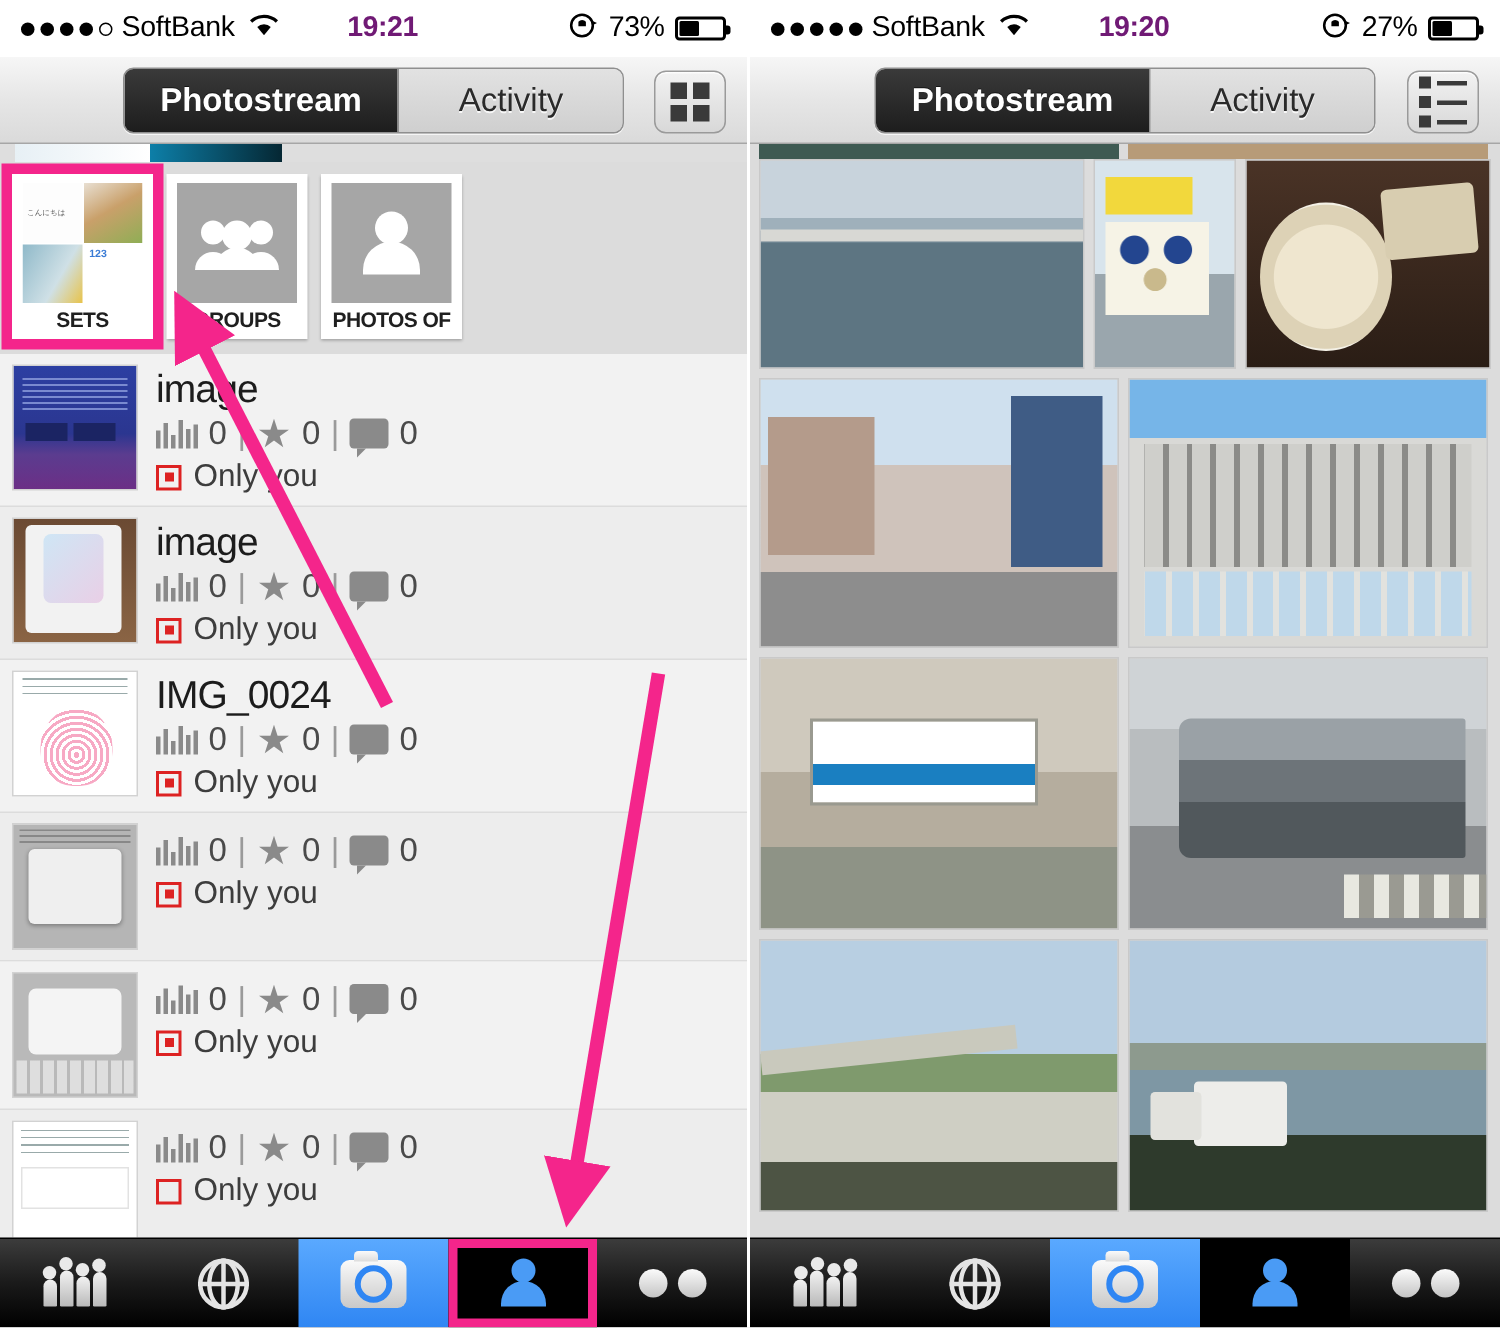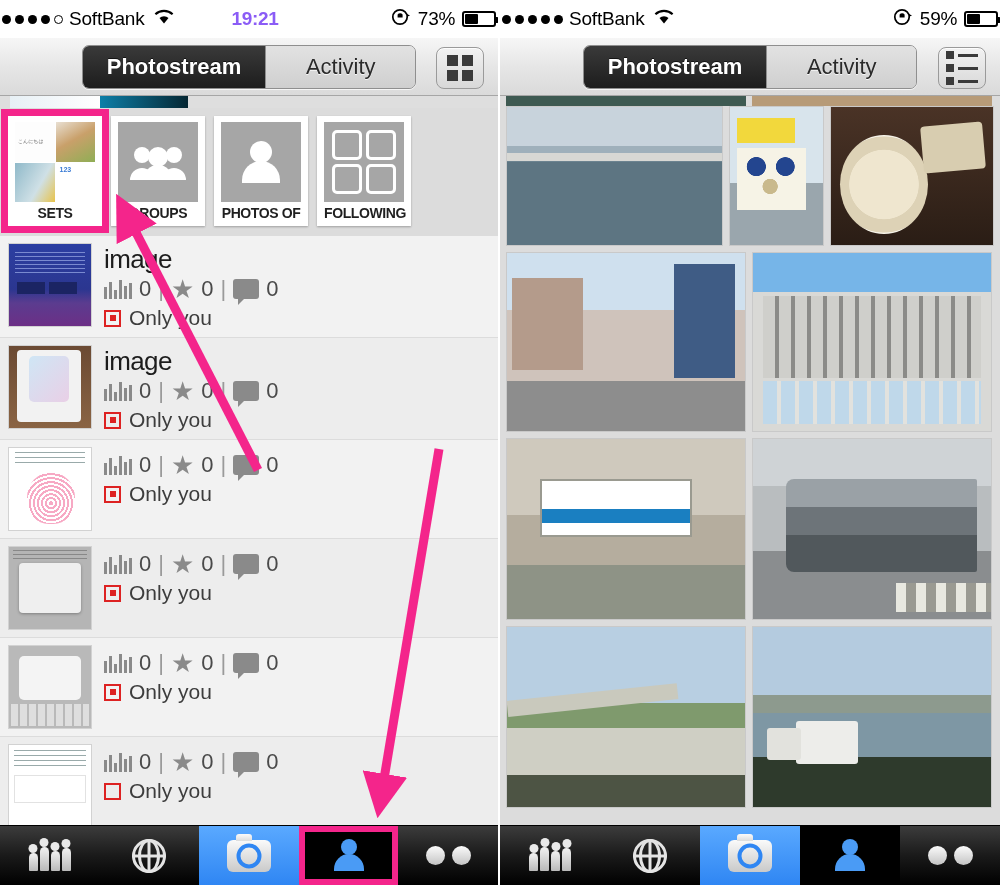"SoftBank" .statusbar { padding: 0 2px -> 0 14px }
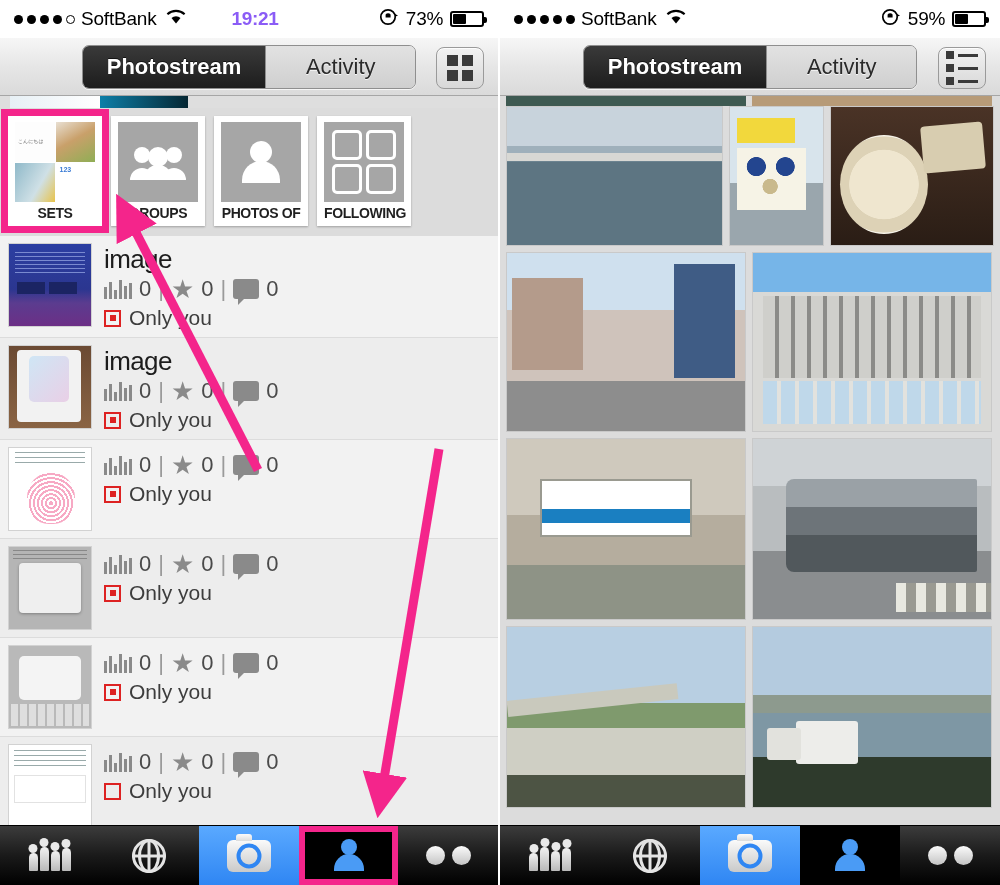"19:21" .sb-time { color: #8b5cf6 -> #701a75 }
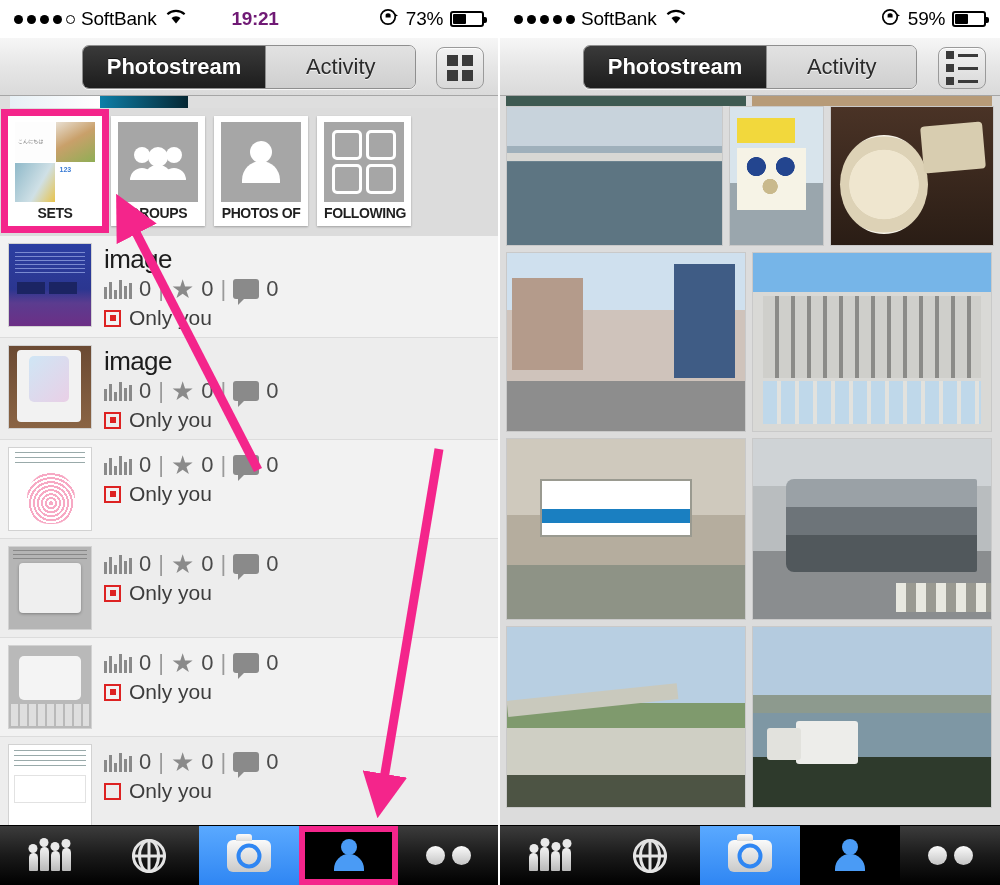"19:20" div.sb-time { html: none -> <div>19:20</div> }
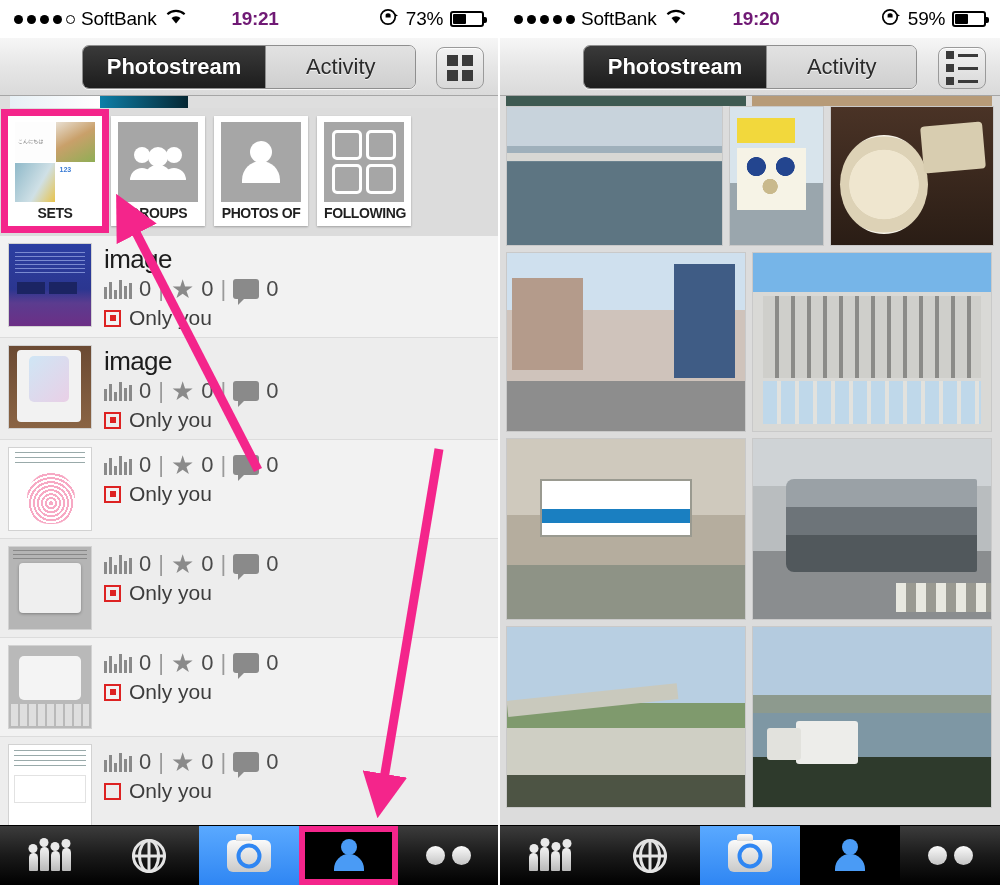"59%" span.battpct { text: 59% -> 27% }
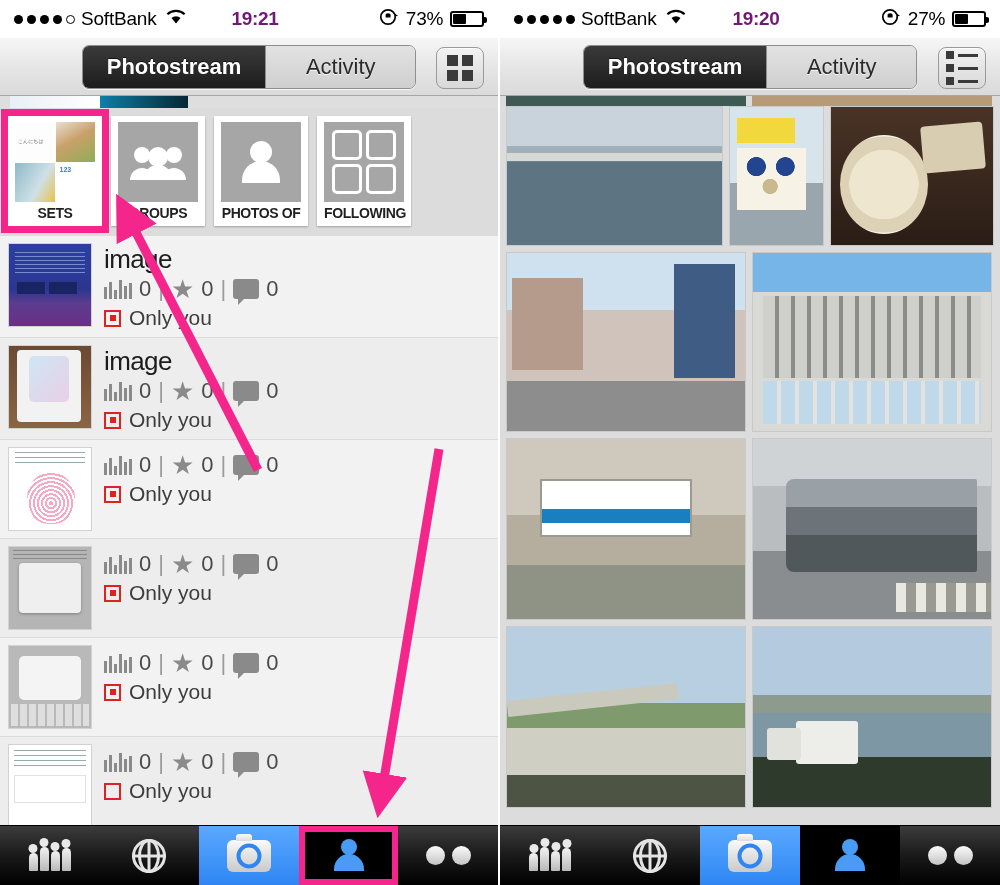"FOLLOWING" div.cat { html: <div> <div> <div> <i></i> <i></i> <i></i> <i></i> </div> </div> <div>FOLLOWING</div> </div> -> none }
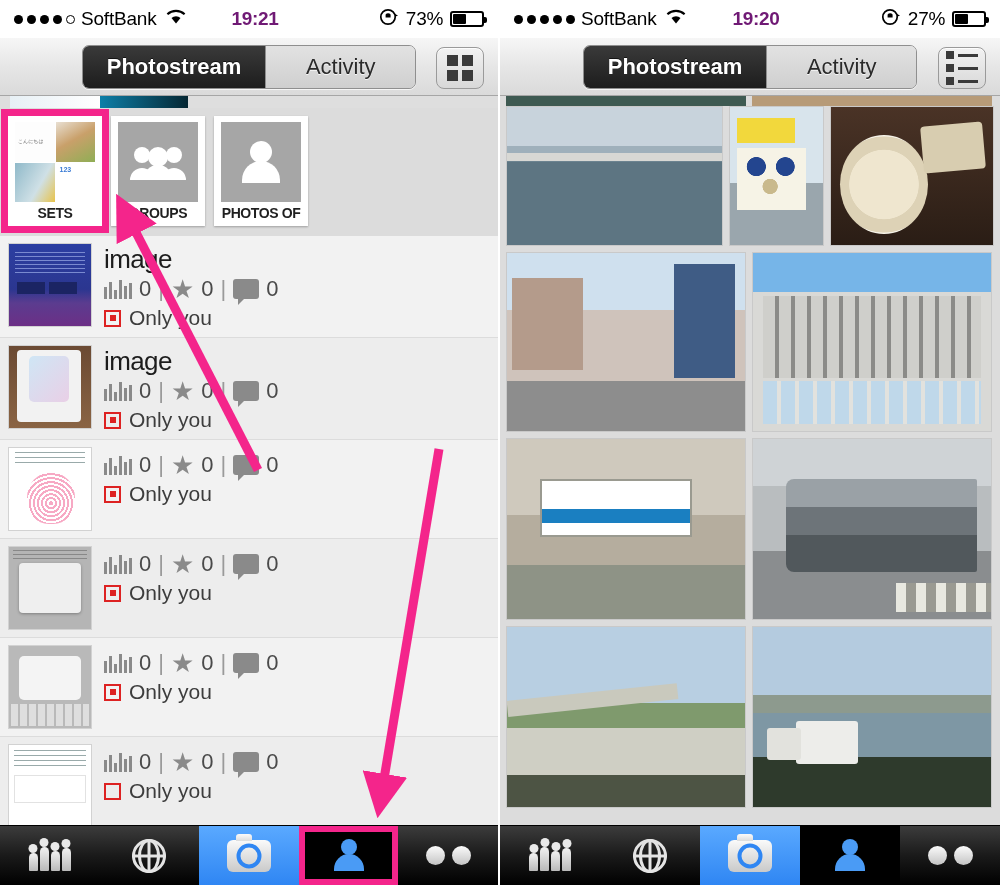"IMG_0024" div.ptitle { html: none -> <div>IMG_0024</div> }
